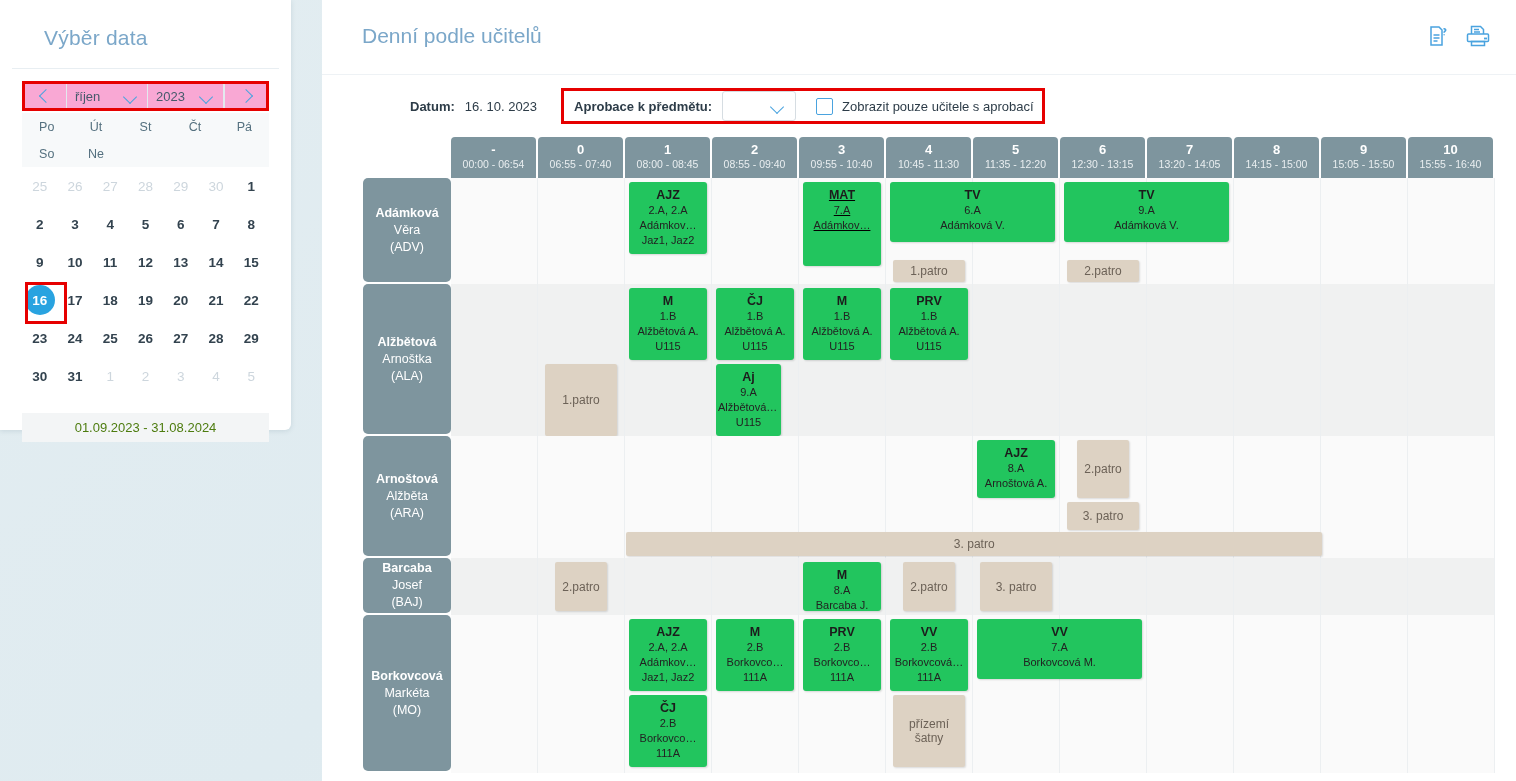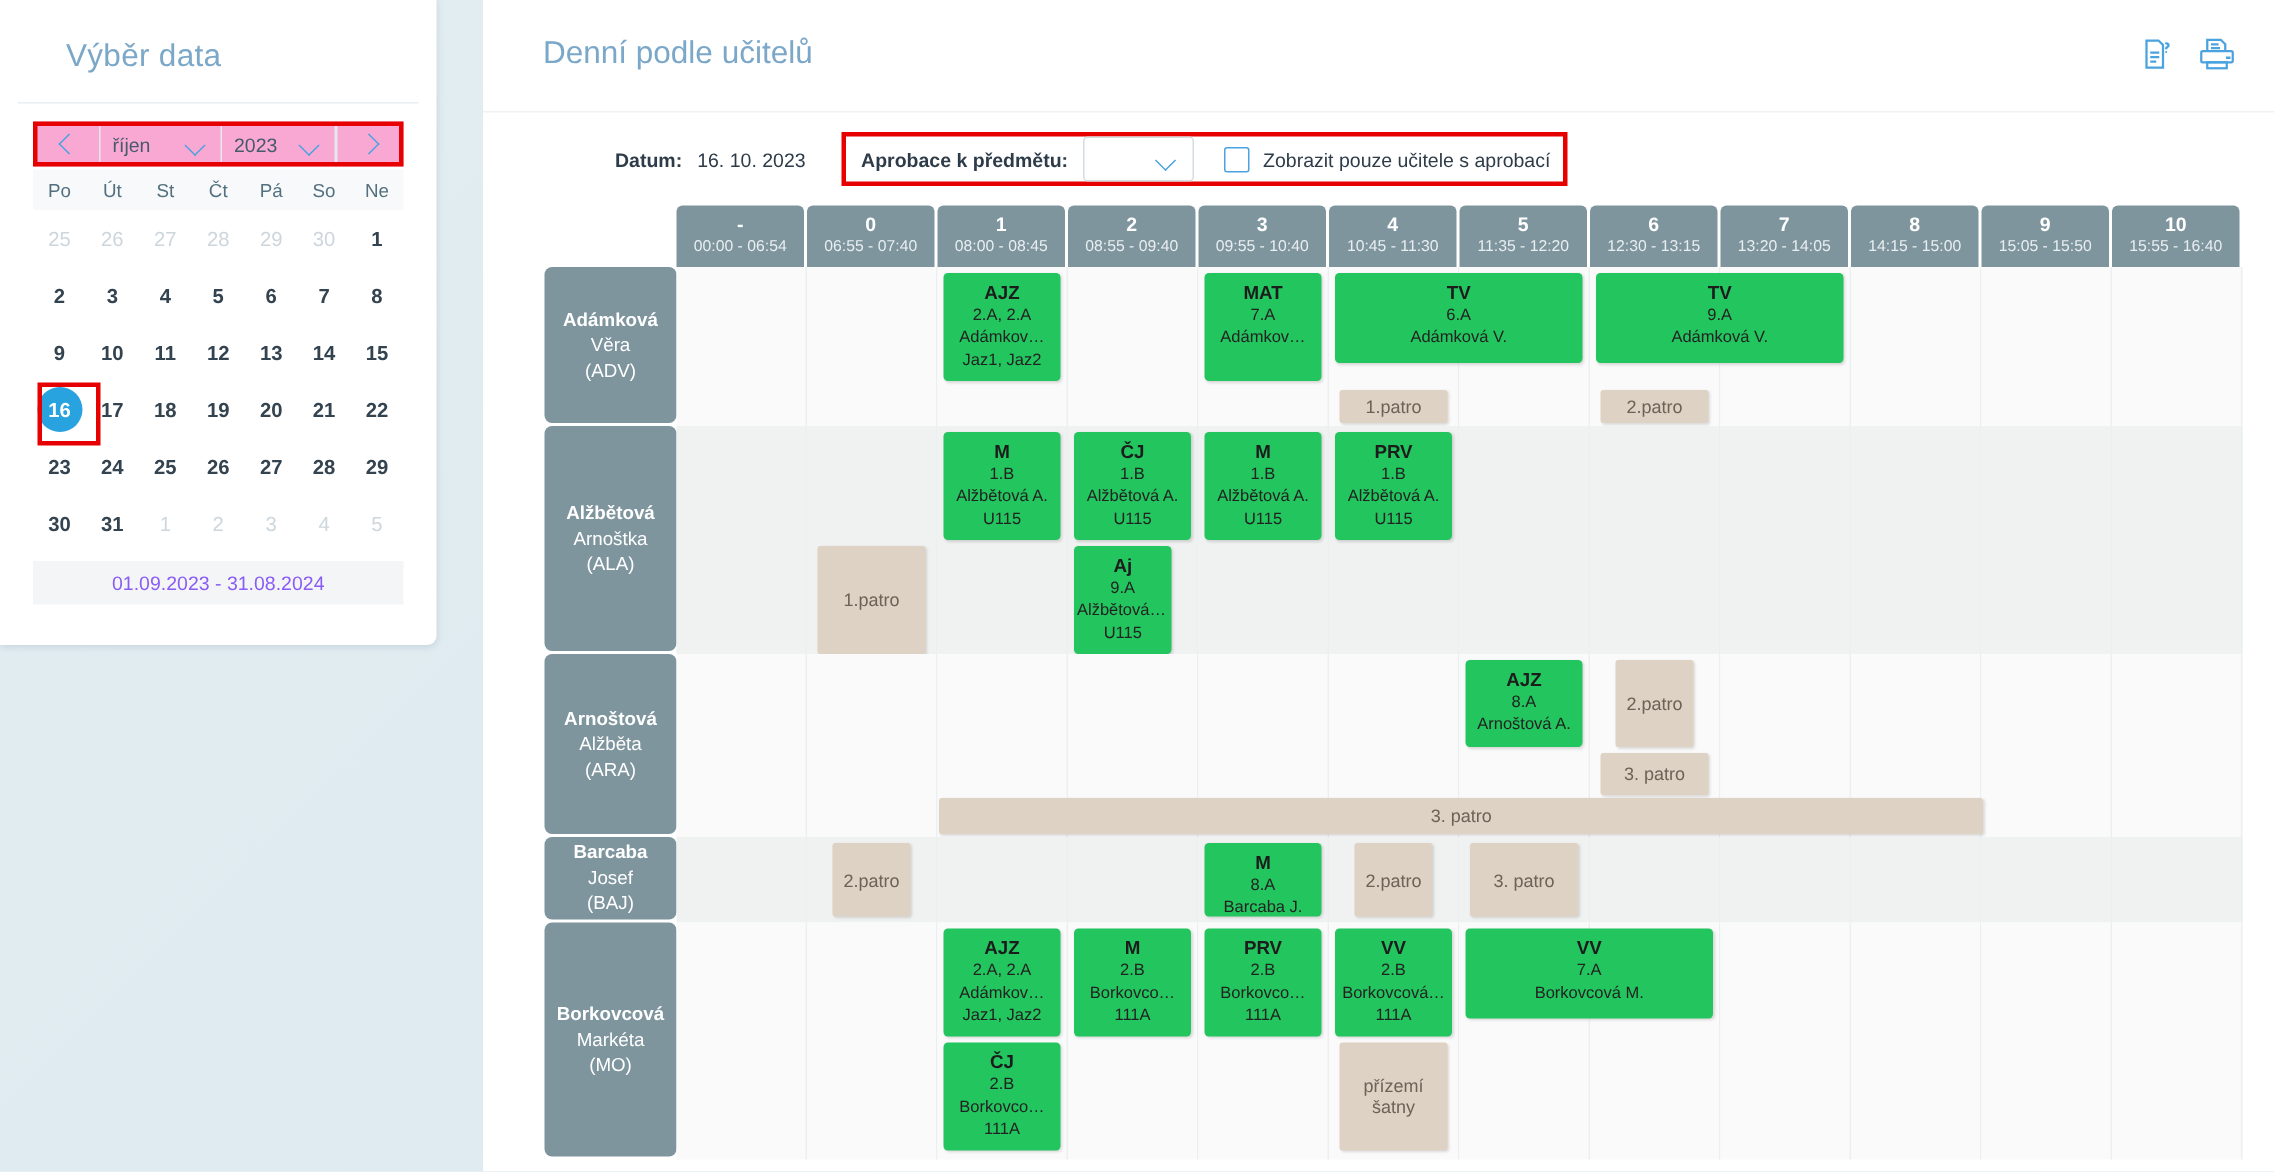"Po" #dow-row { grid-template-columns: repeat(7, 1fr) -> repeat(5, 1fr) }
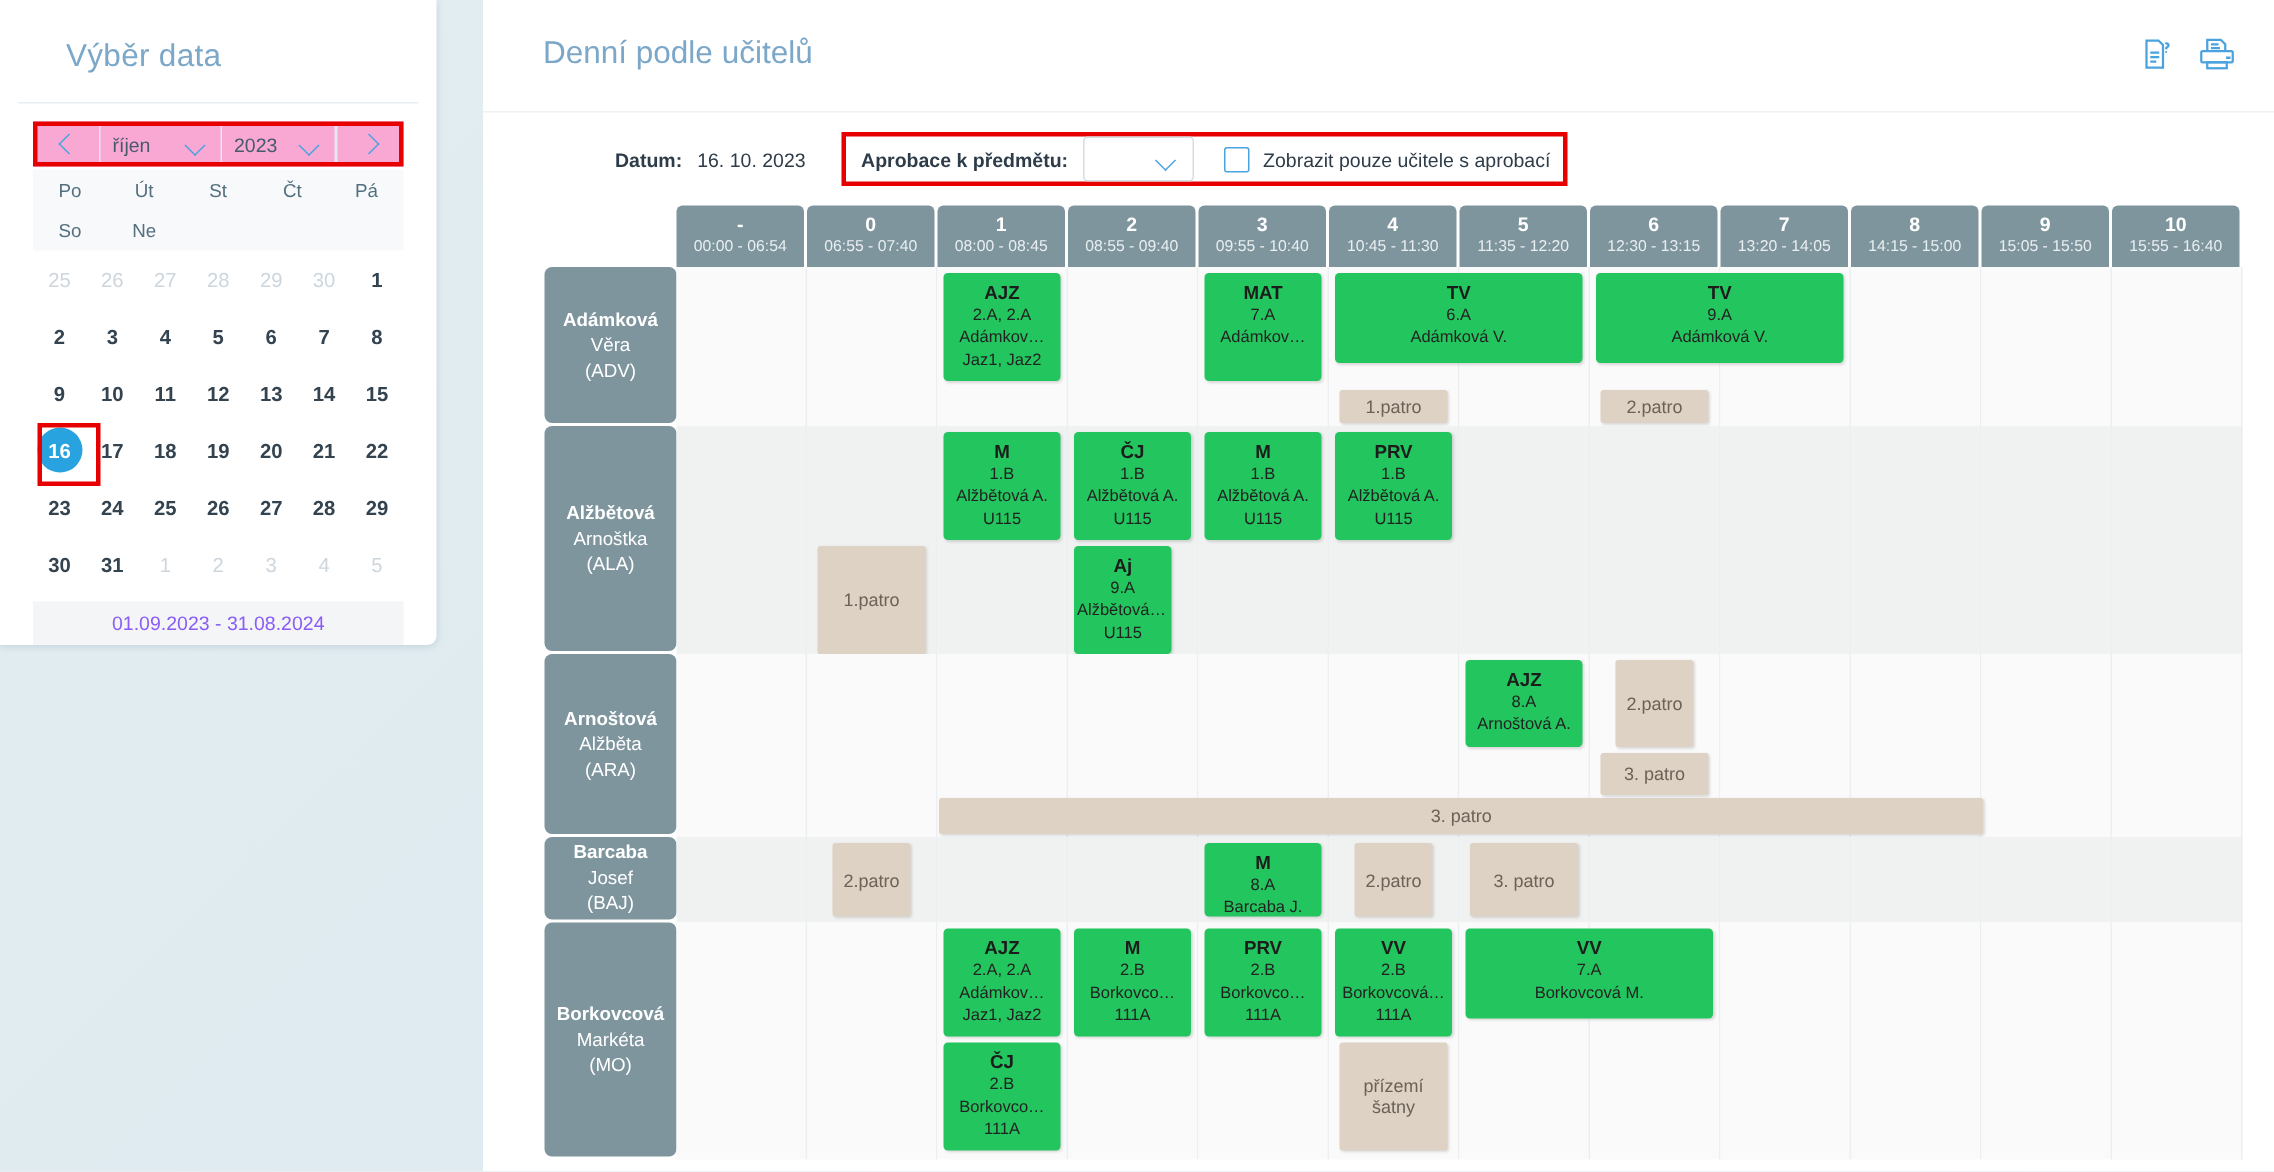"MAT" div.lesson { height: 72px -> 84px; text-decoration: none -> underline }
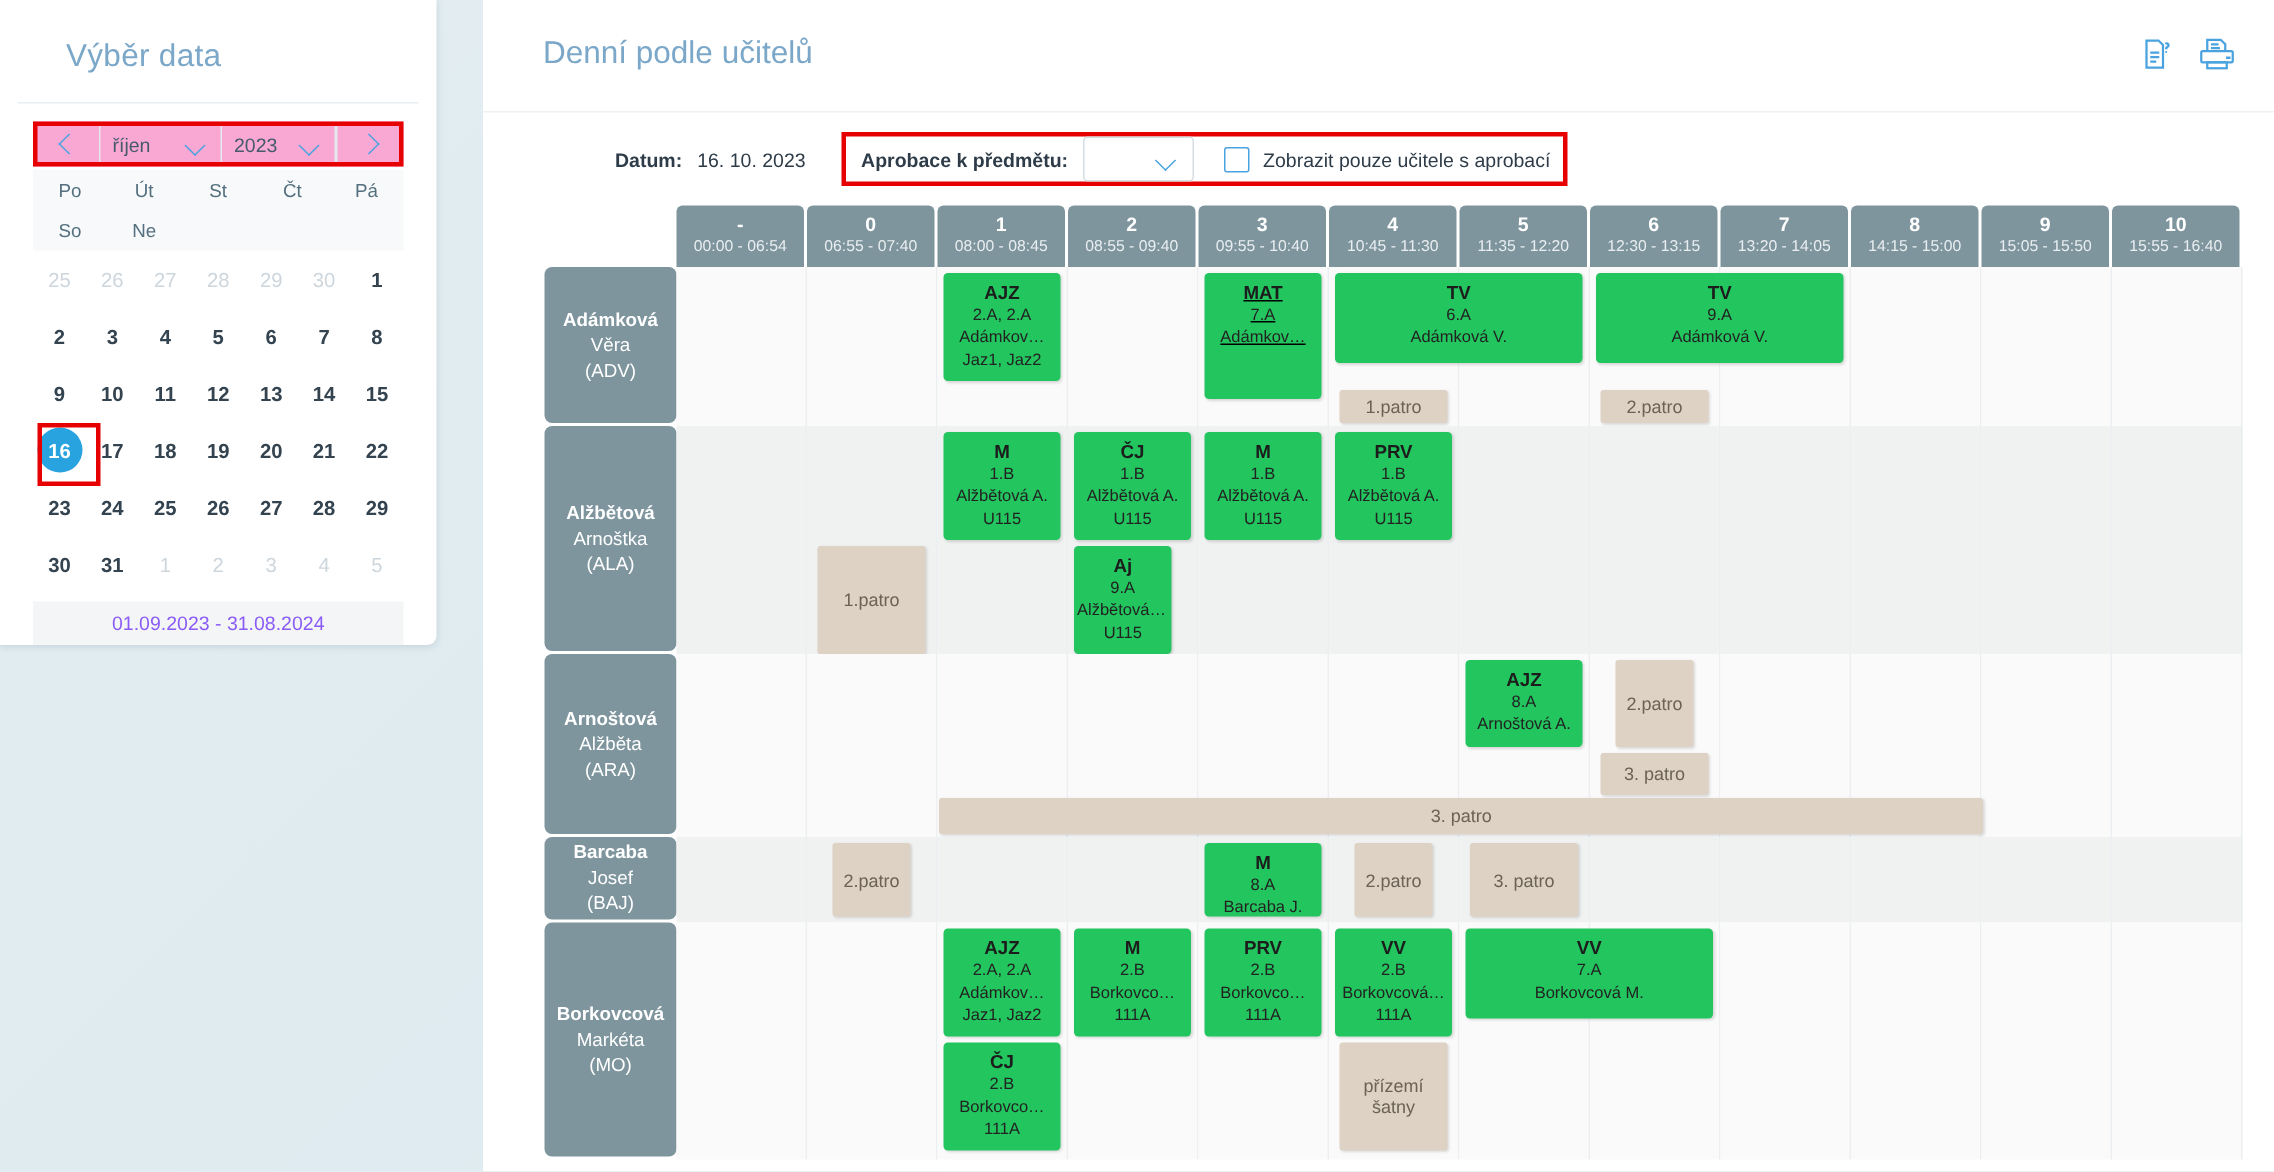"01.09.2023 - 31.08.2024" #cal-range { color: #8b5cf6 -> #4d7c0f; margin-top: 6px -> 18px }
